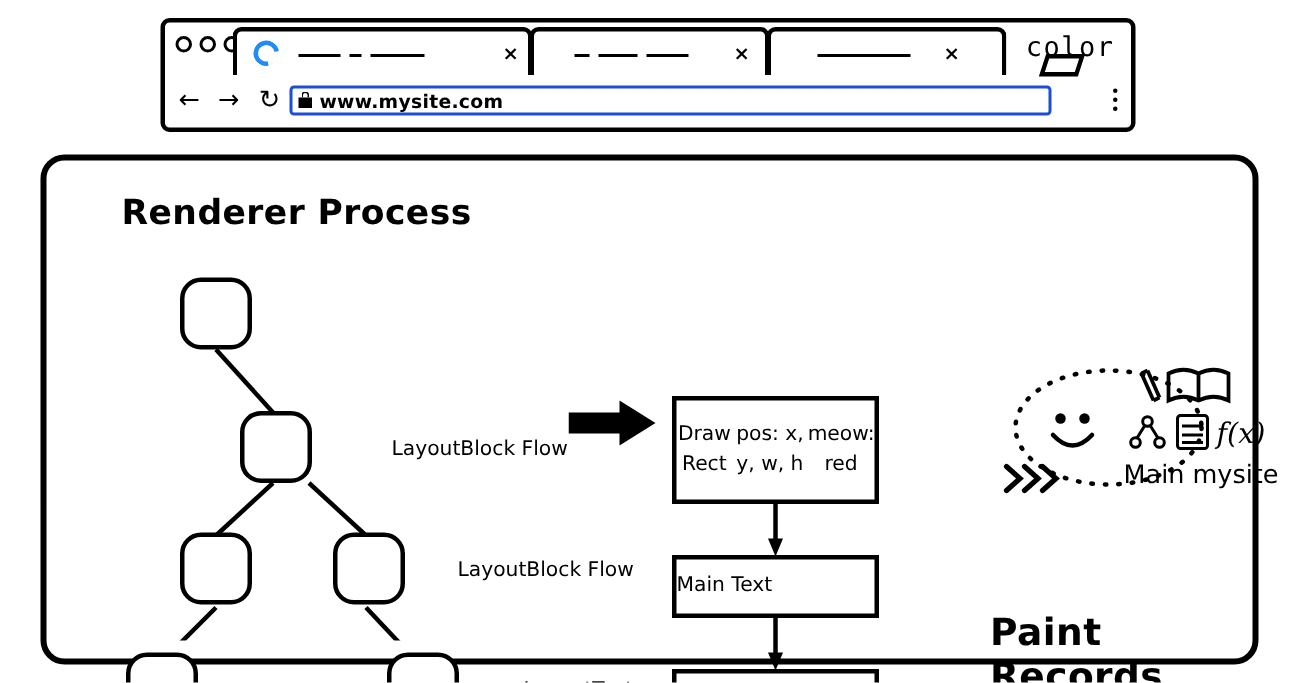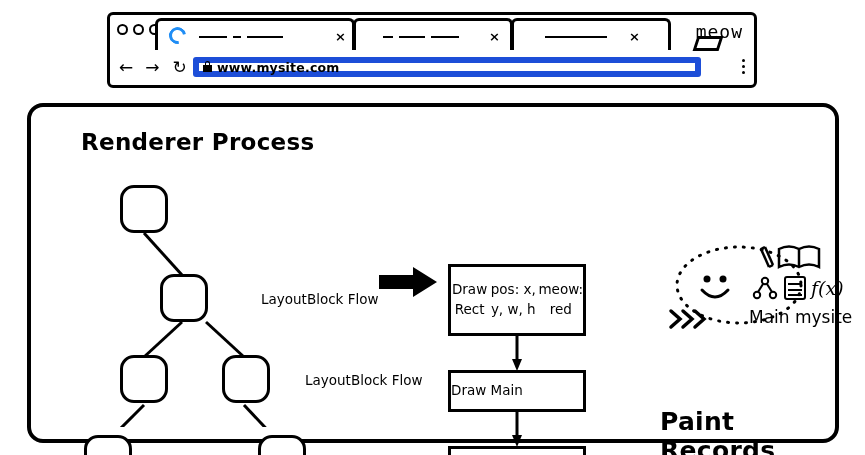"meow" div.meow { text: meow -> color }
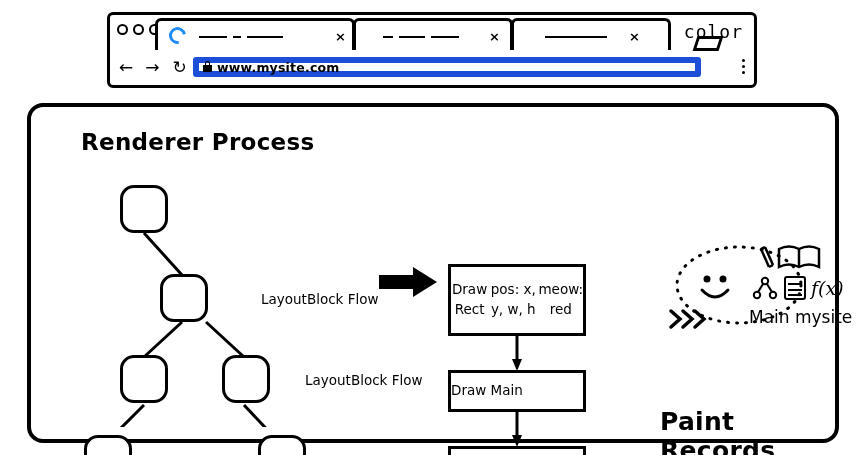"www.mysite.com" .urlbar { border: 6px solid #1d4ed8 -> 2px solid #1d4ed8 }
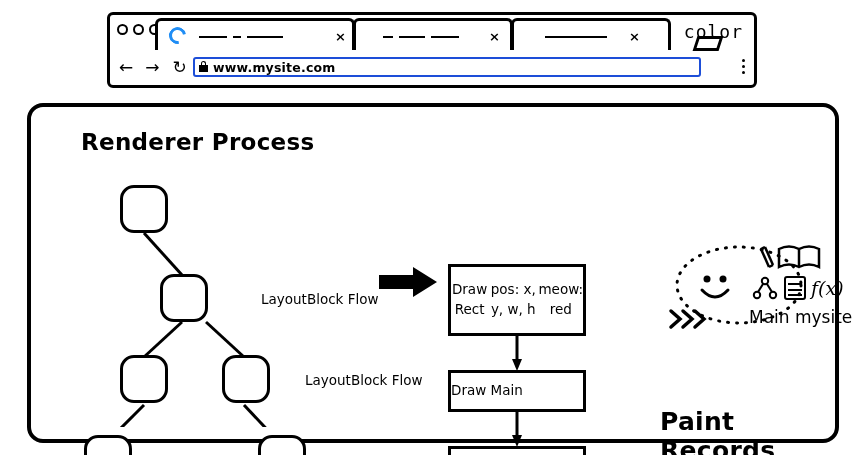"Draw Main" div { text: Draw Main -> Main Text }
